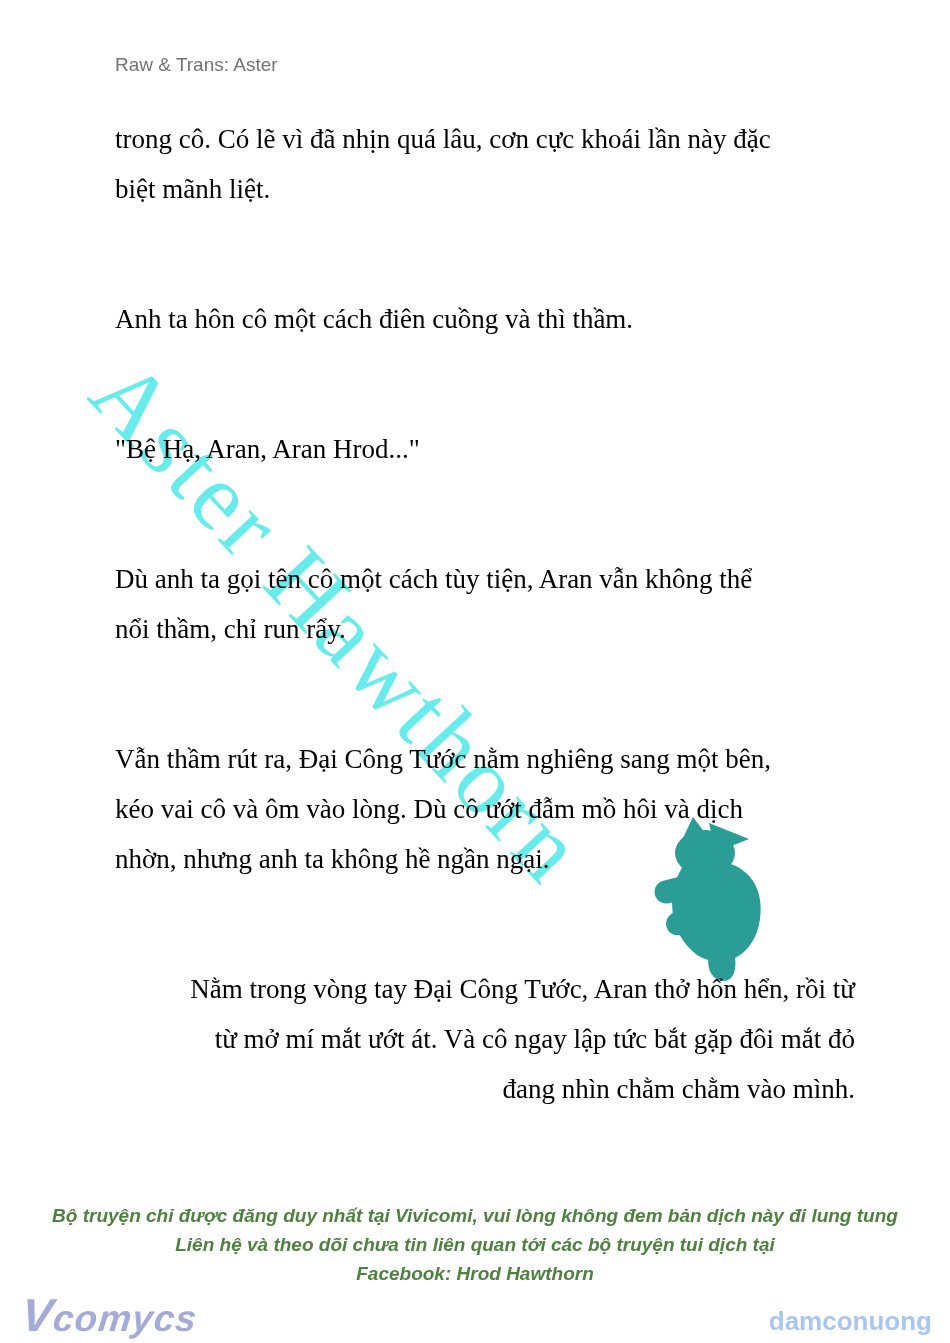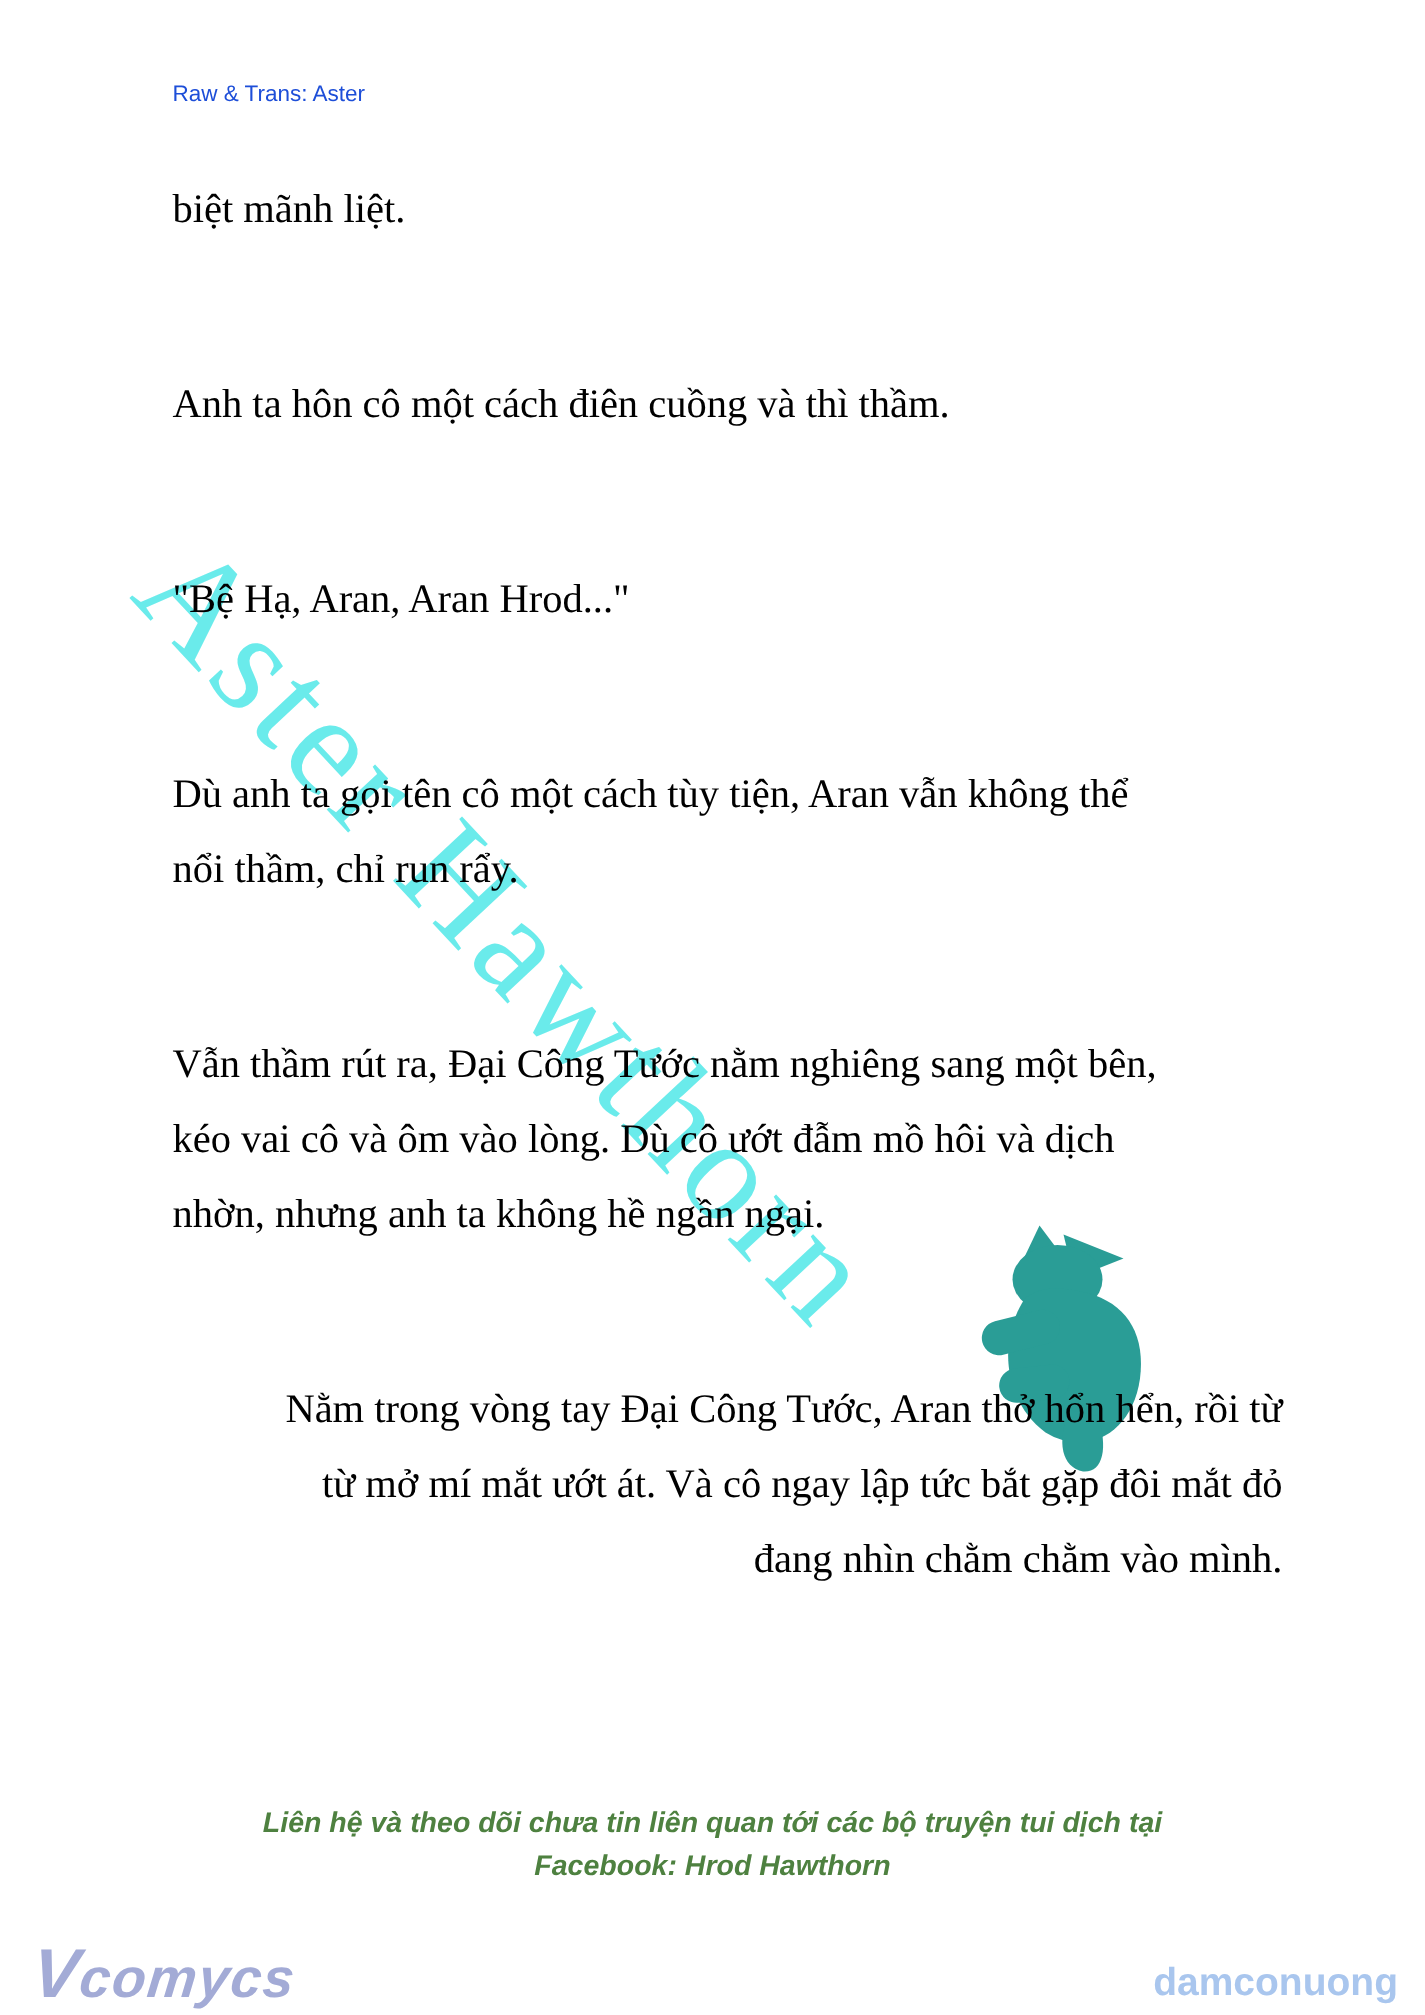"Raw & Trans: Aster" .header { color: #1d4ed8 -> #737373; font-size: 15px -> 19px }
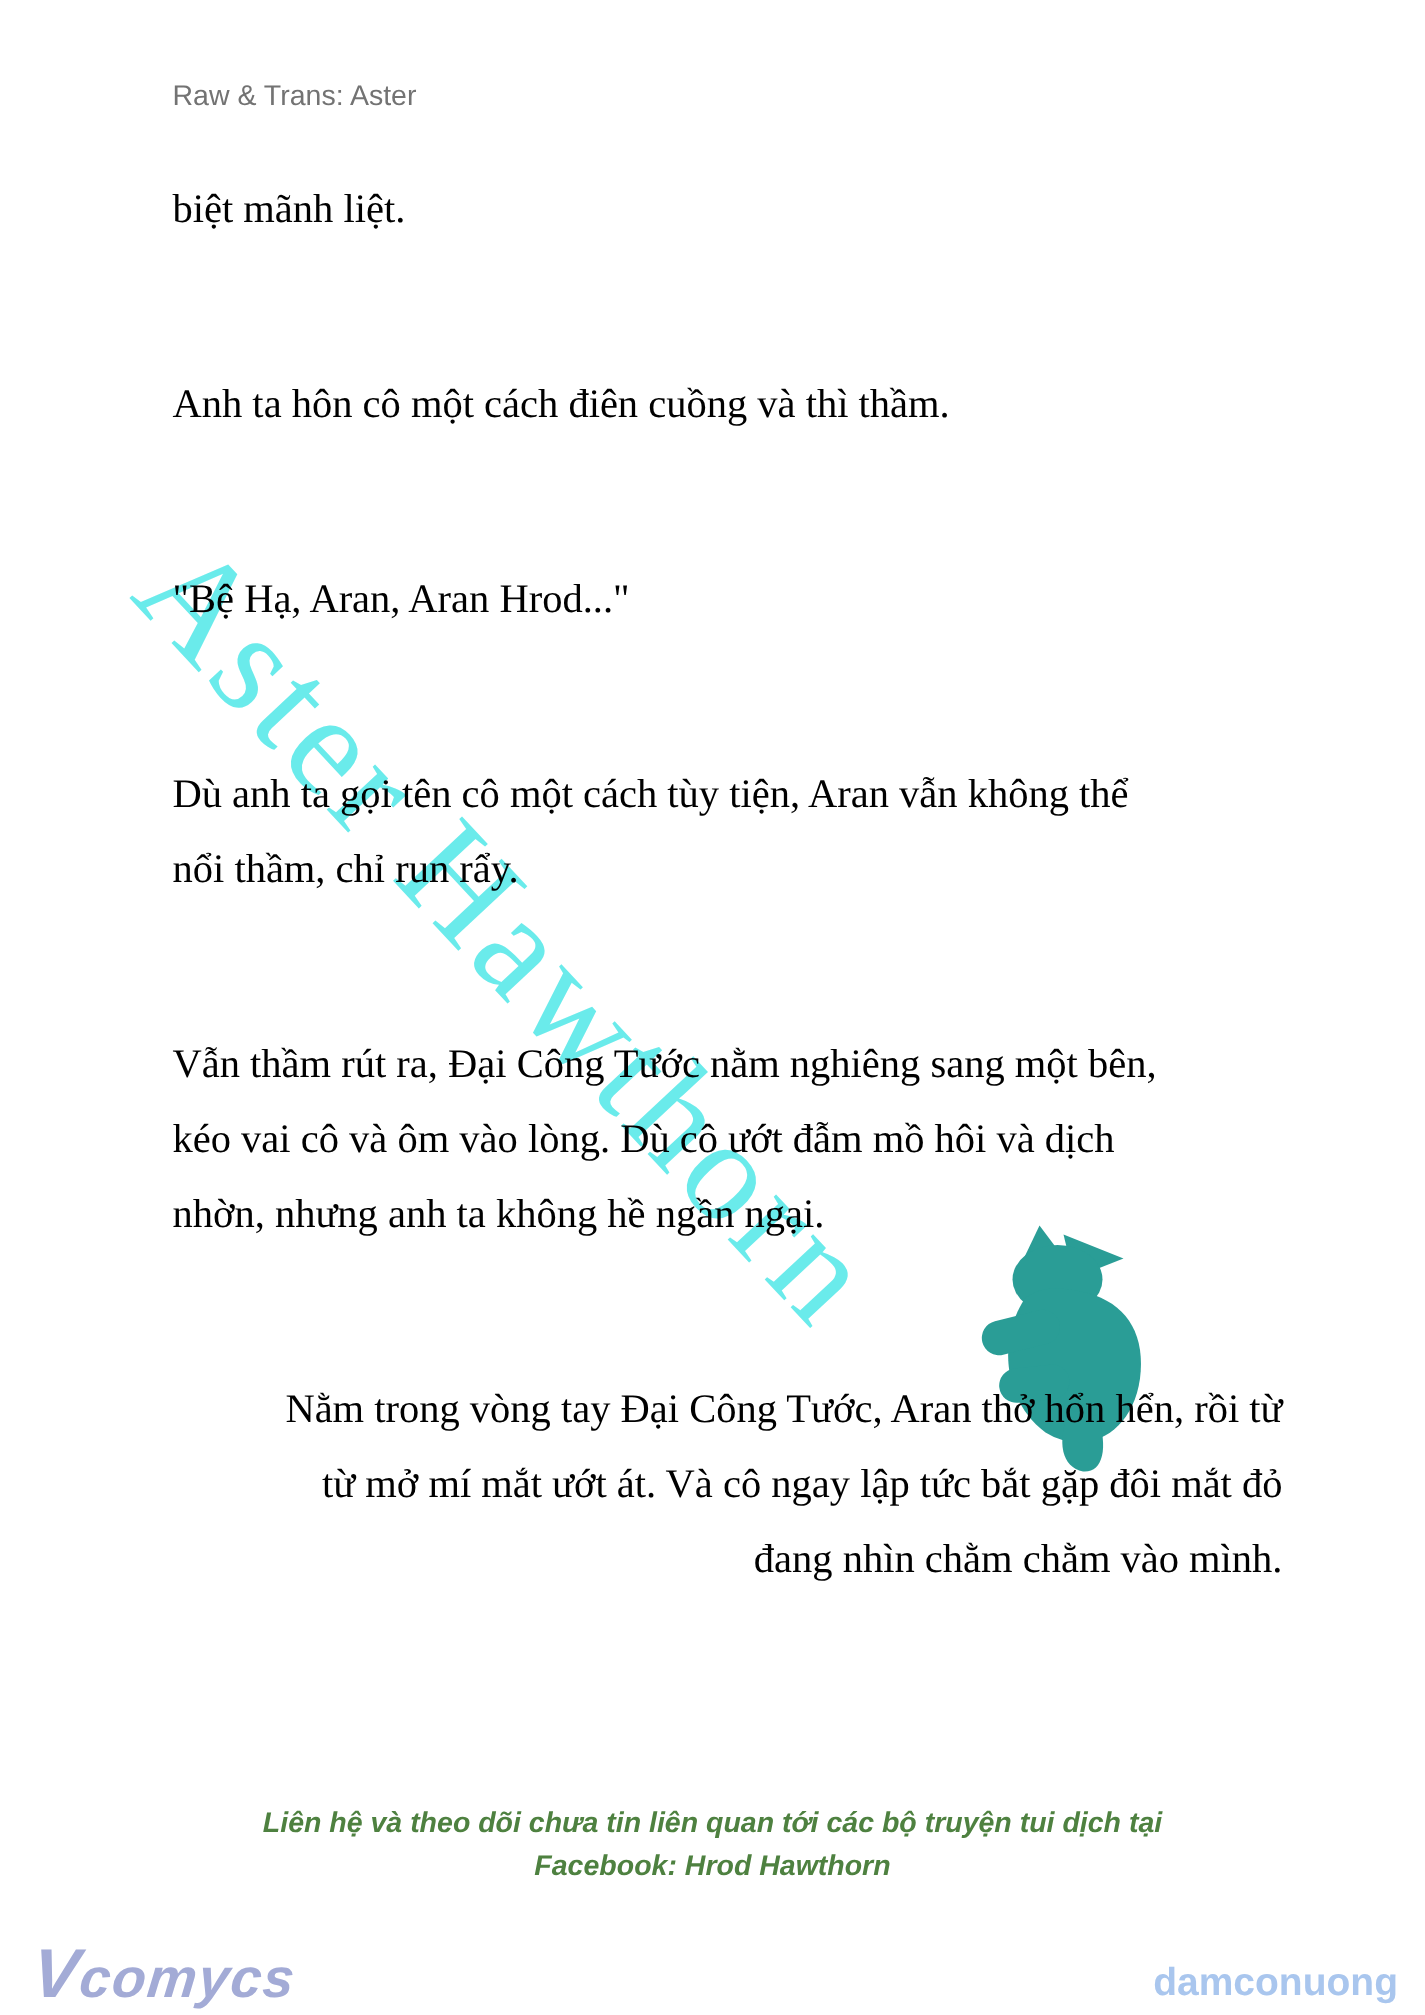"trong cô. Có lẽ vì" div.line { html: none -> <div>trong cô. Có lẽ vì đã nhịn quá lâu, cơn cực khoái lần này đặc</div> }
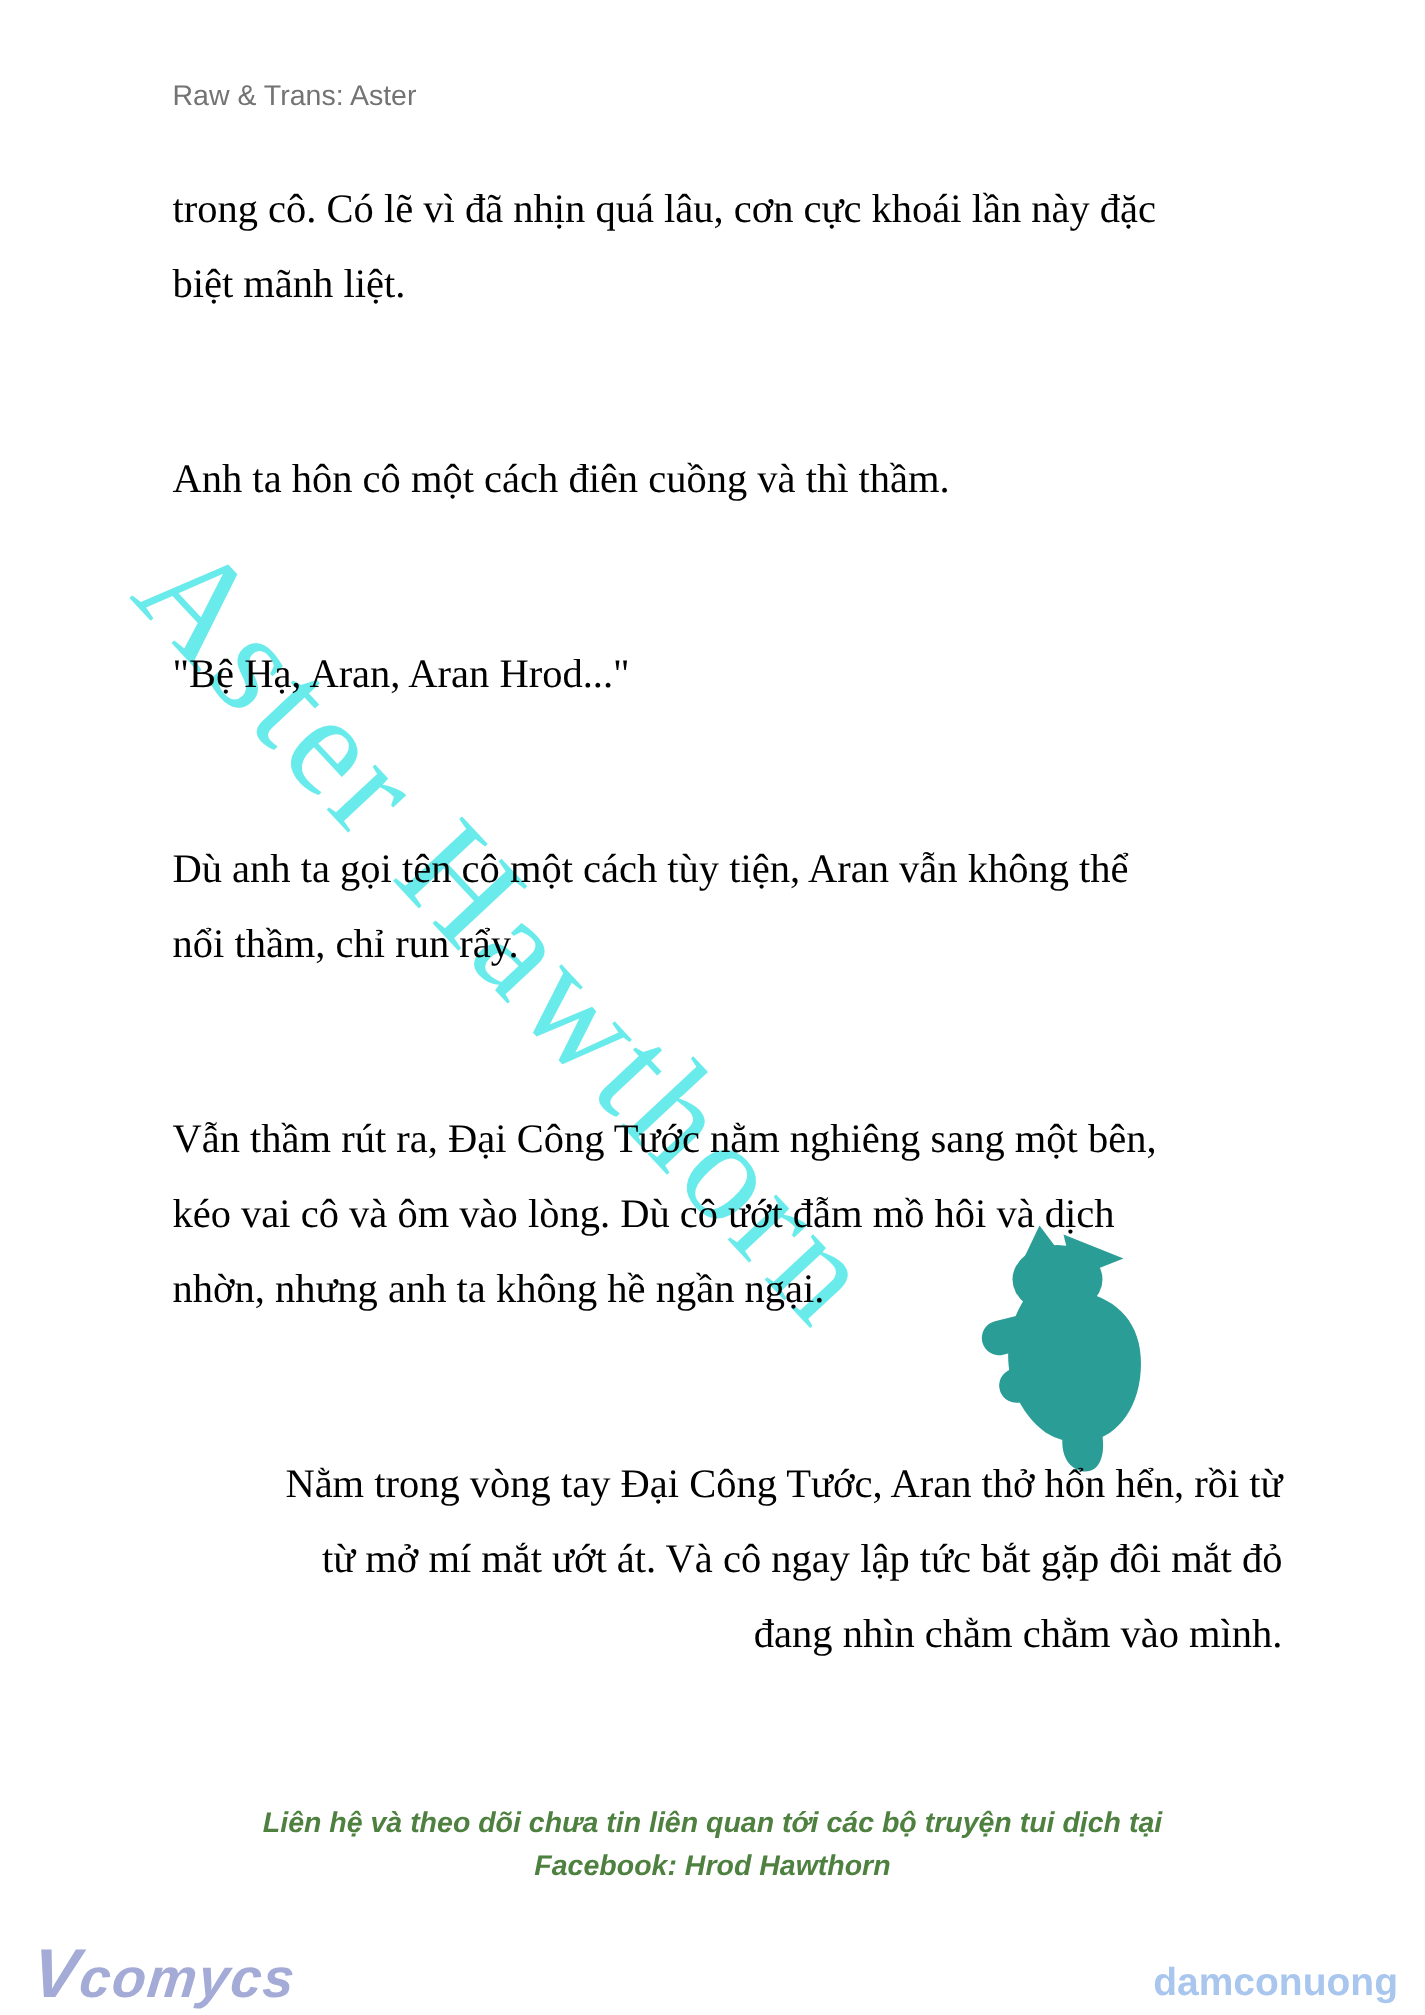"Bộ truyện chỉ được đăng" div.footer-line { html: none -> <div>Bộ truyện chỉ được đăng duy nhất tại Vivicomi, vui lòng không đem bản dịch này đi lung tung</div> }
